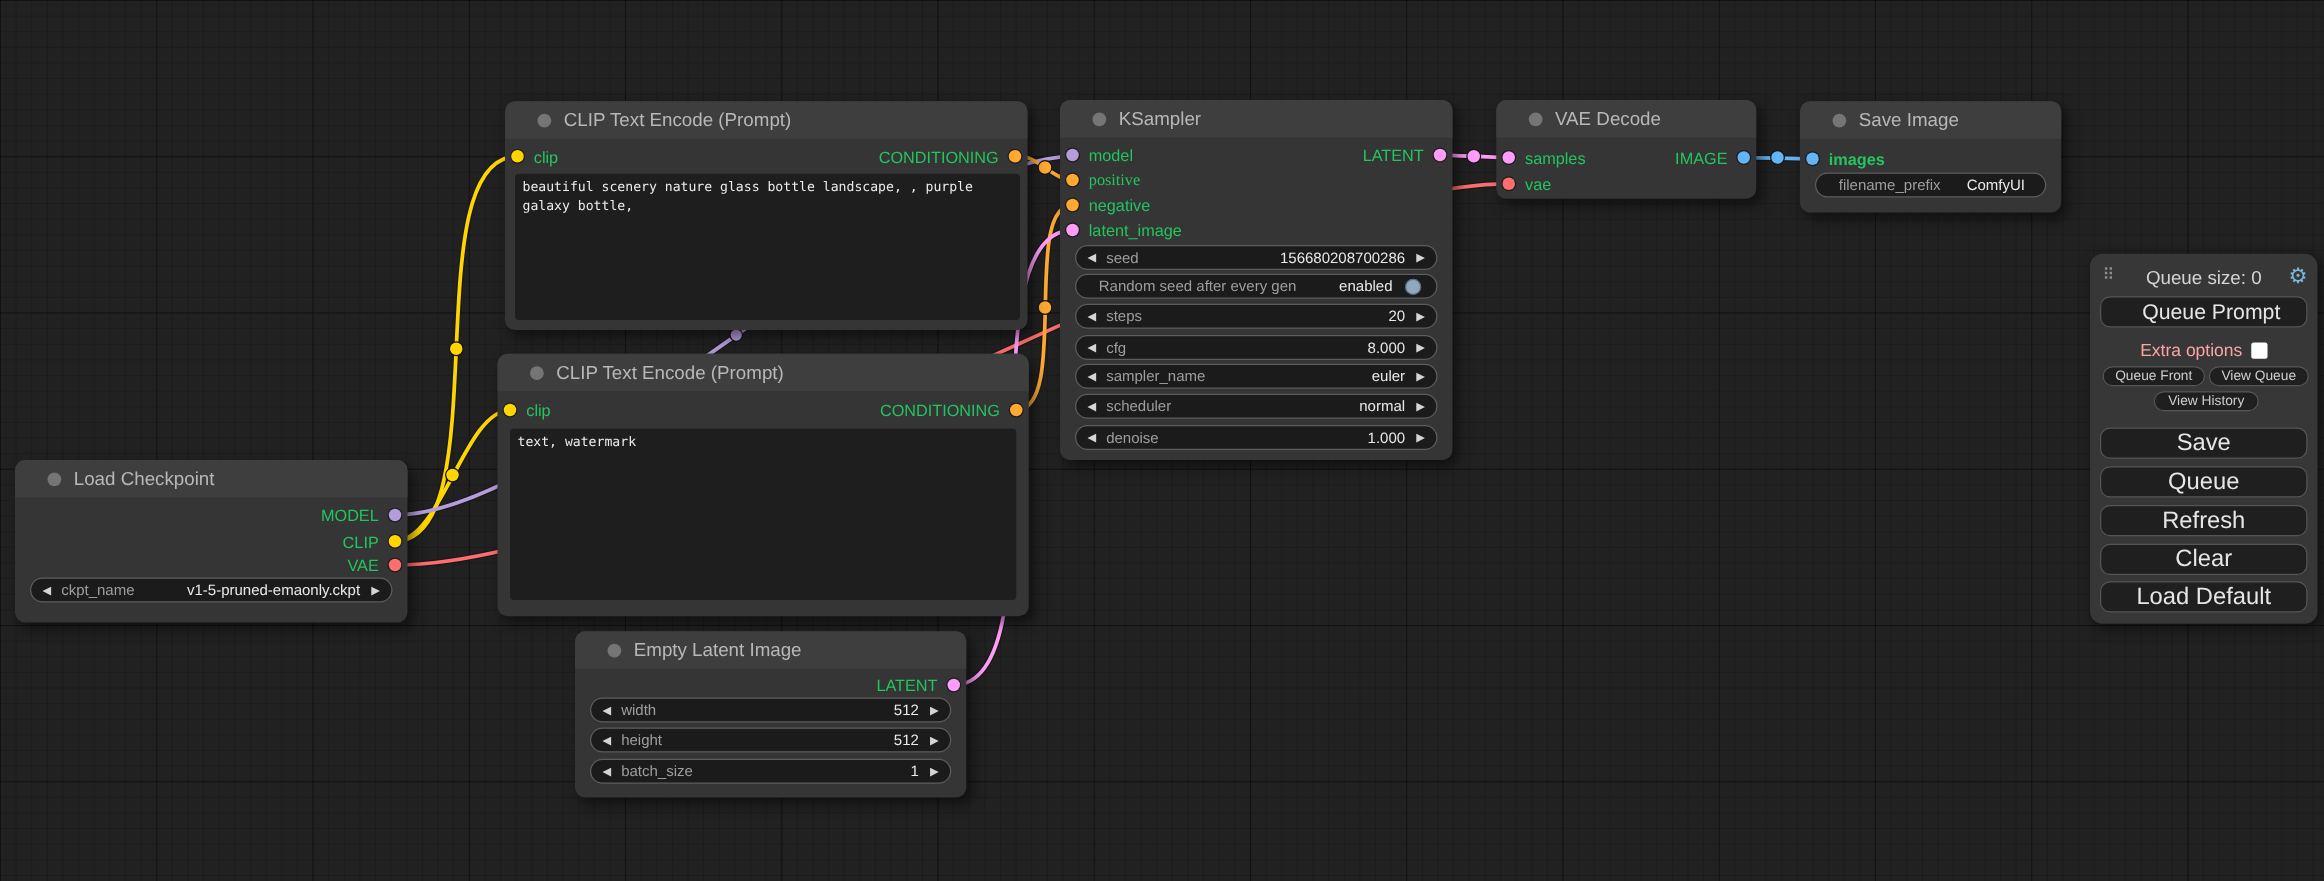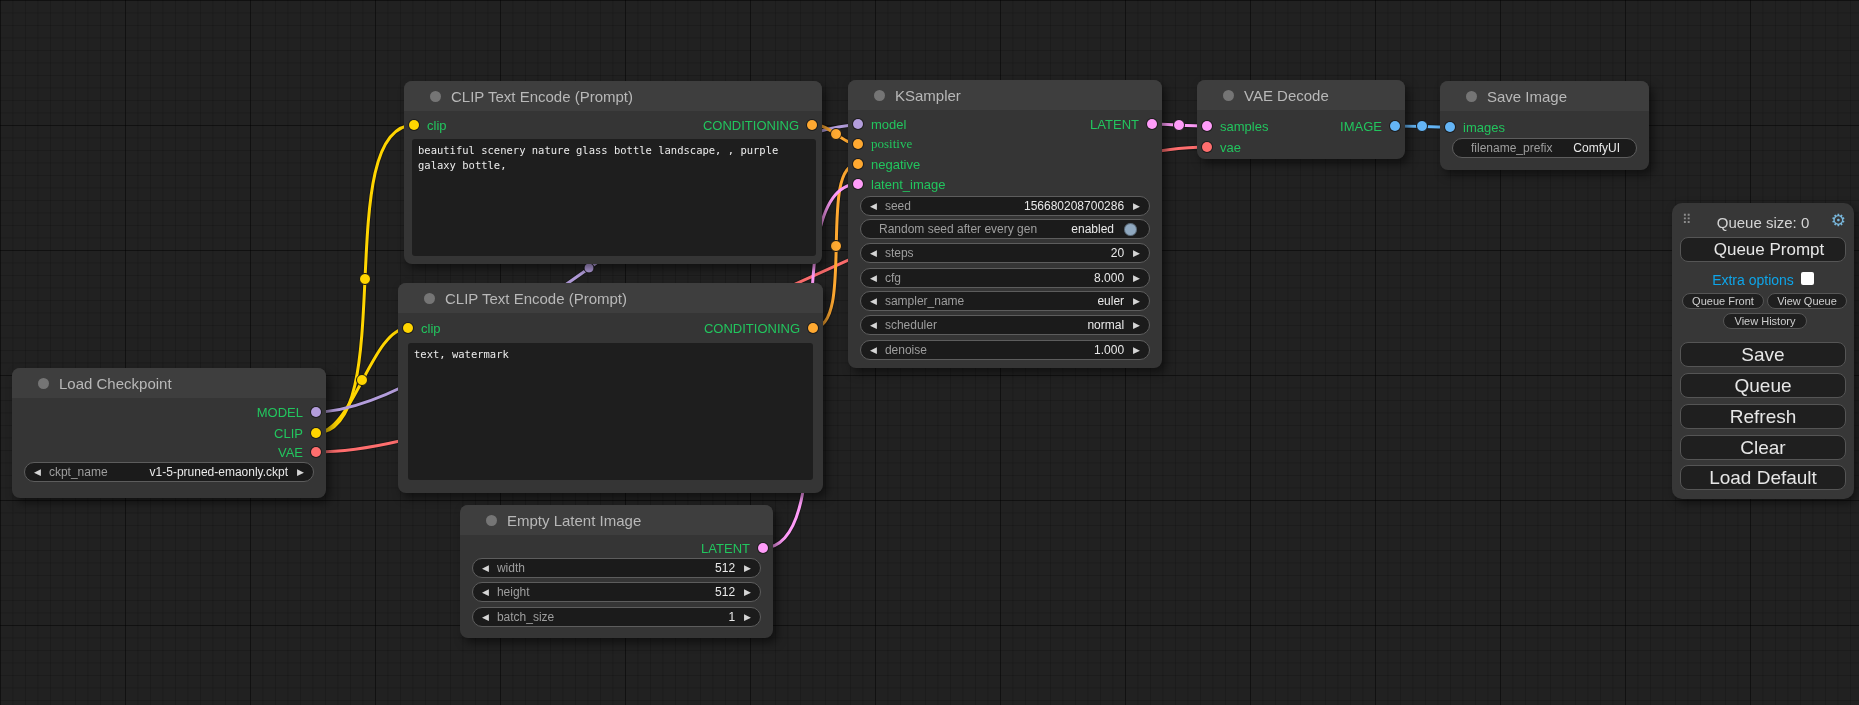"images" div.port { font-weight: none -> bold }
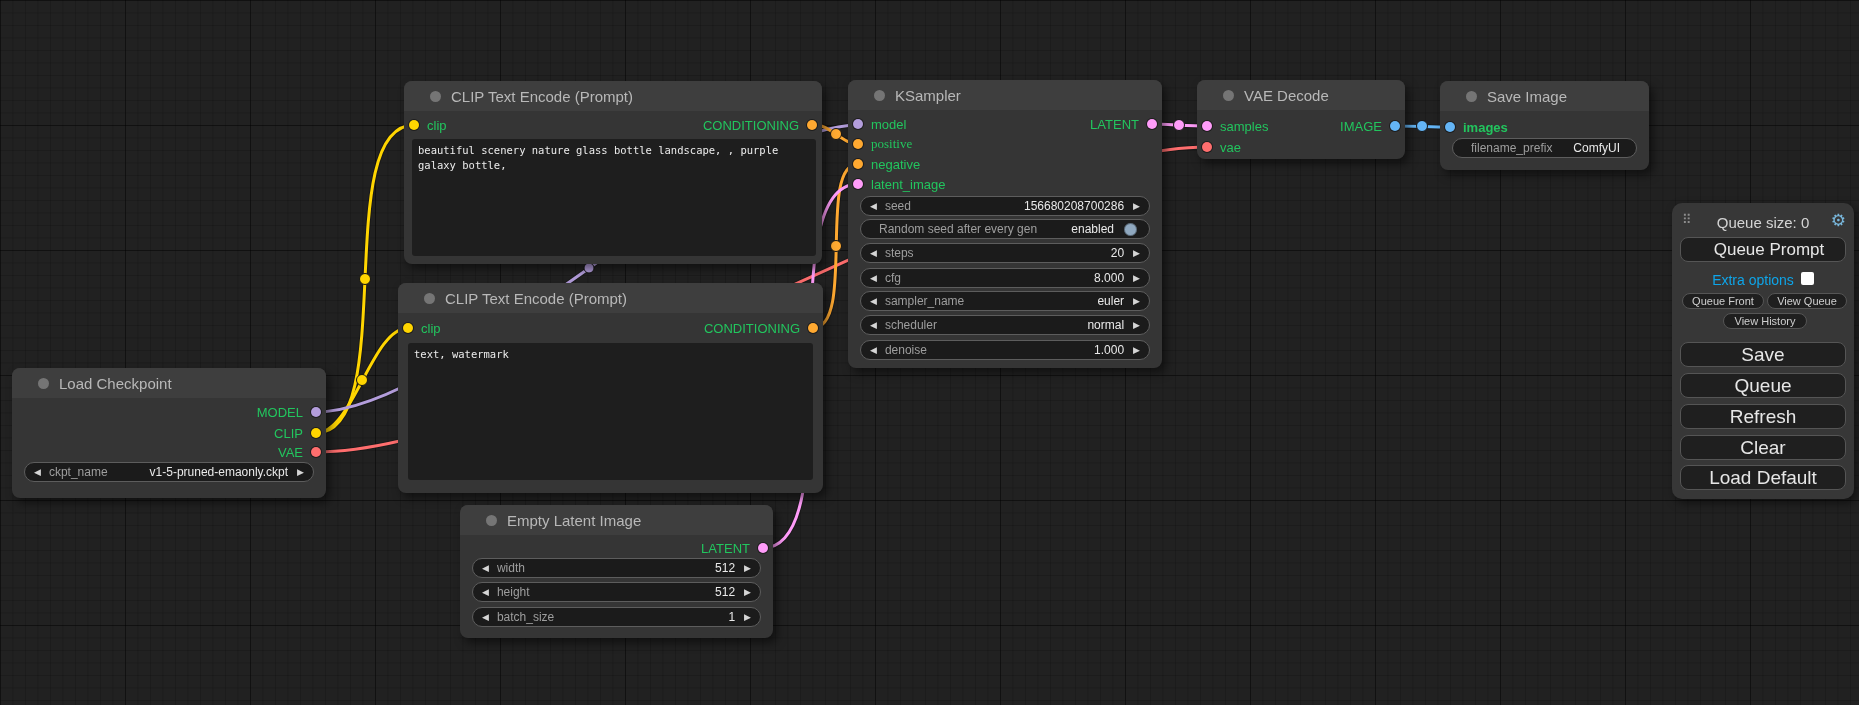"Extra options" .extra-row { align-items: none -> center; color: #0ea5e9 -> #fca5a5 }
